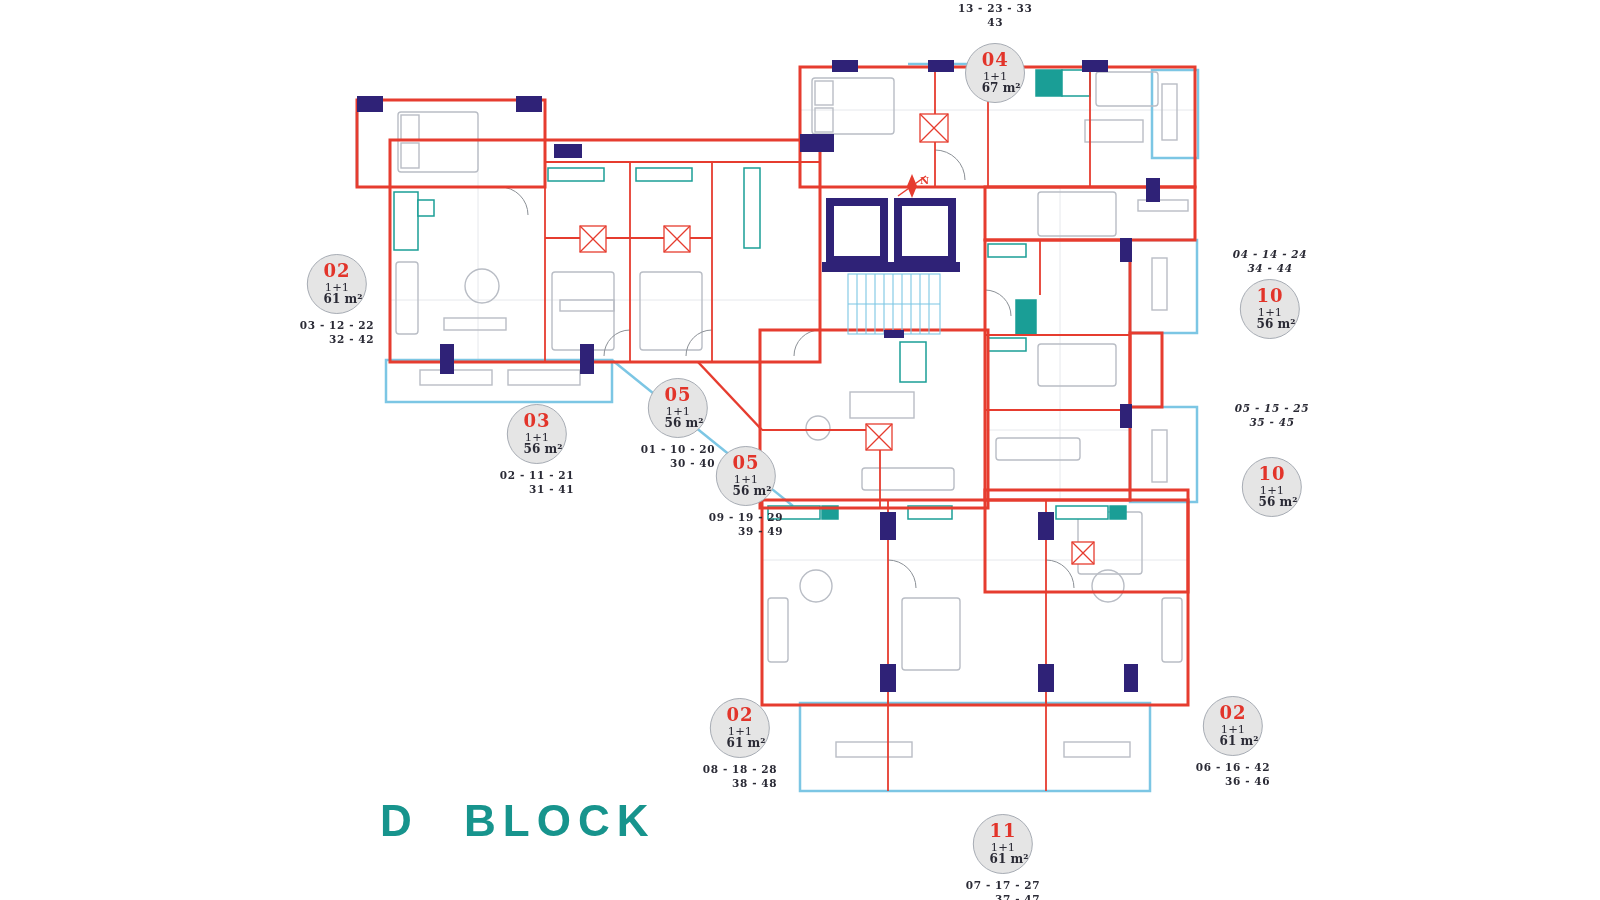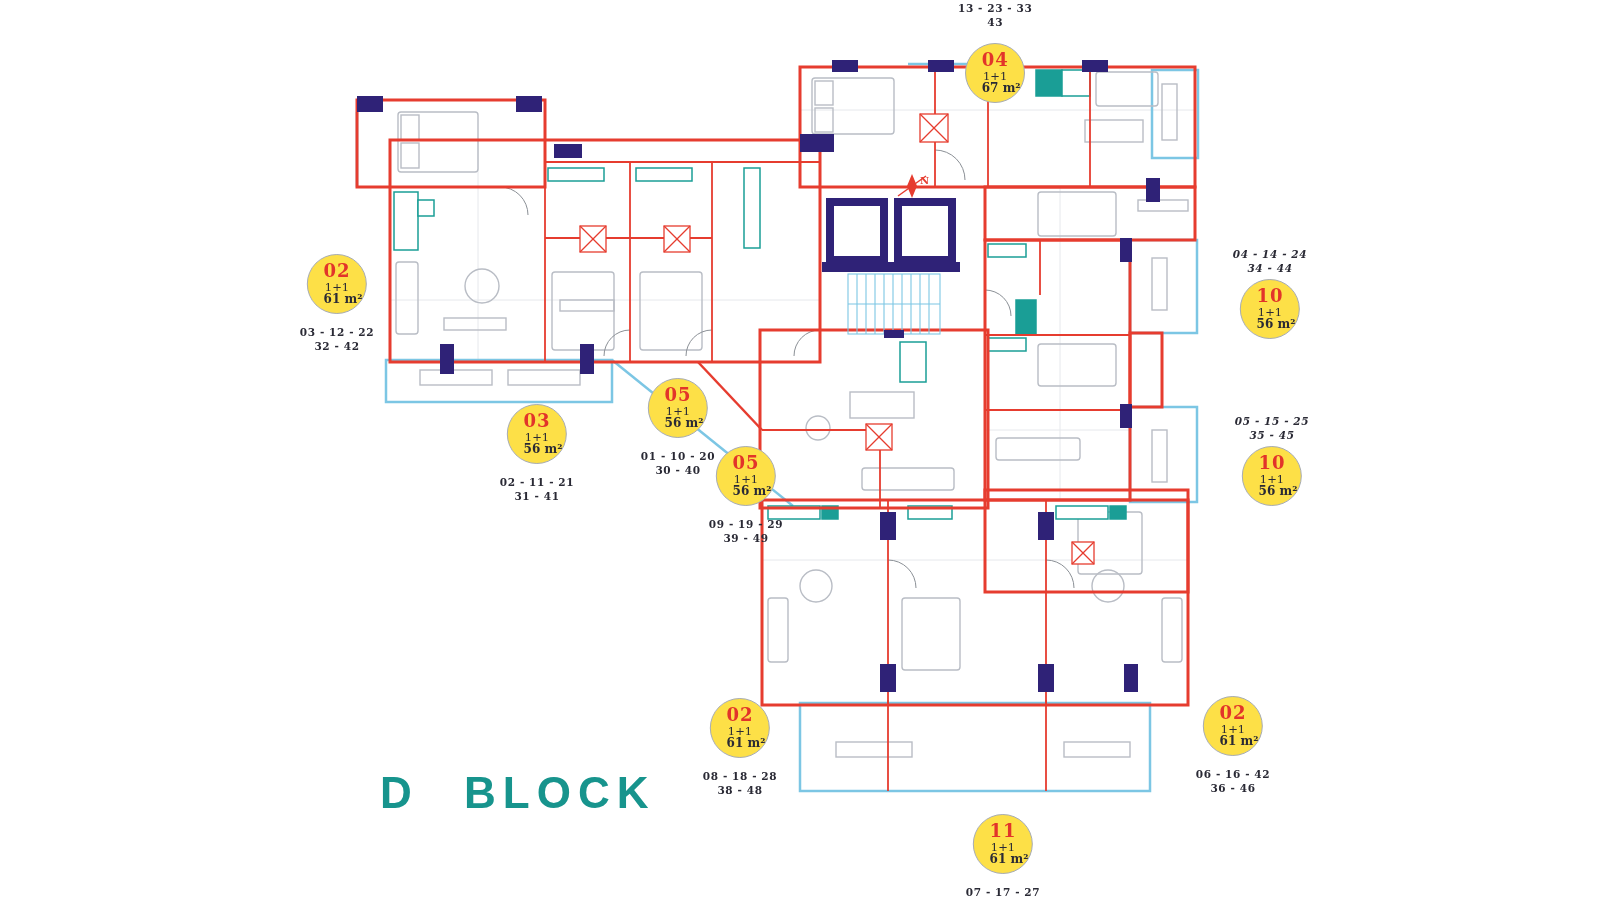"04" .ucircle { background: #fde047 -> #e5e5e5 }
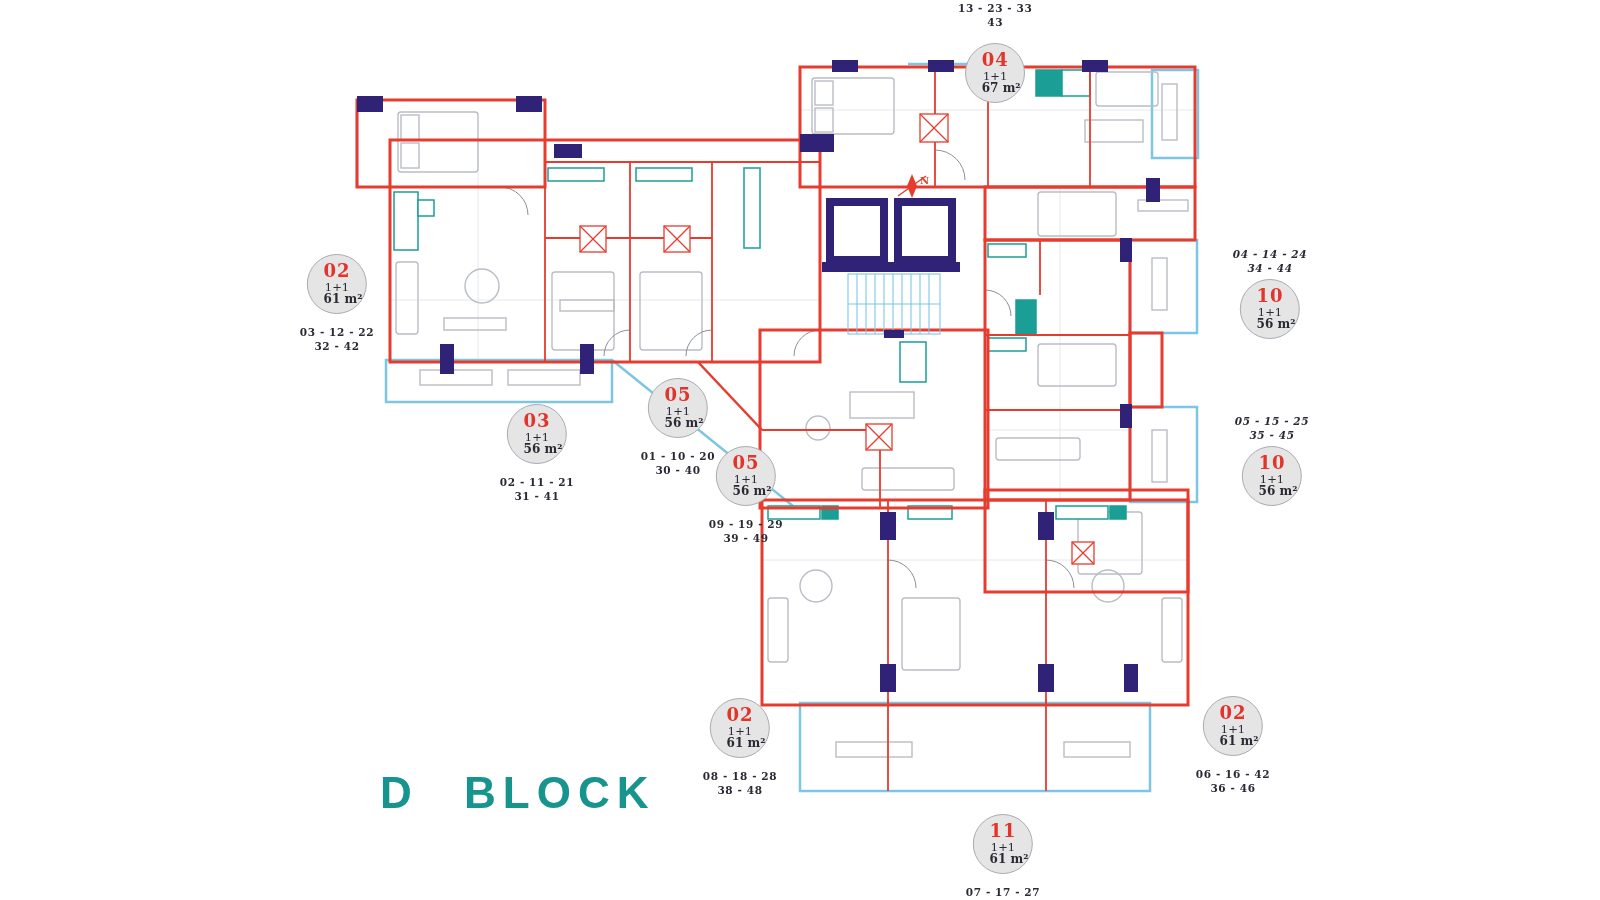"03 - 12 - 22" .ufloors.below { margin-top: 12px -> 5px; text-align: none -> right }
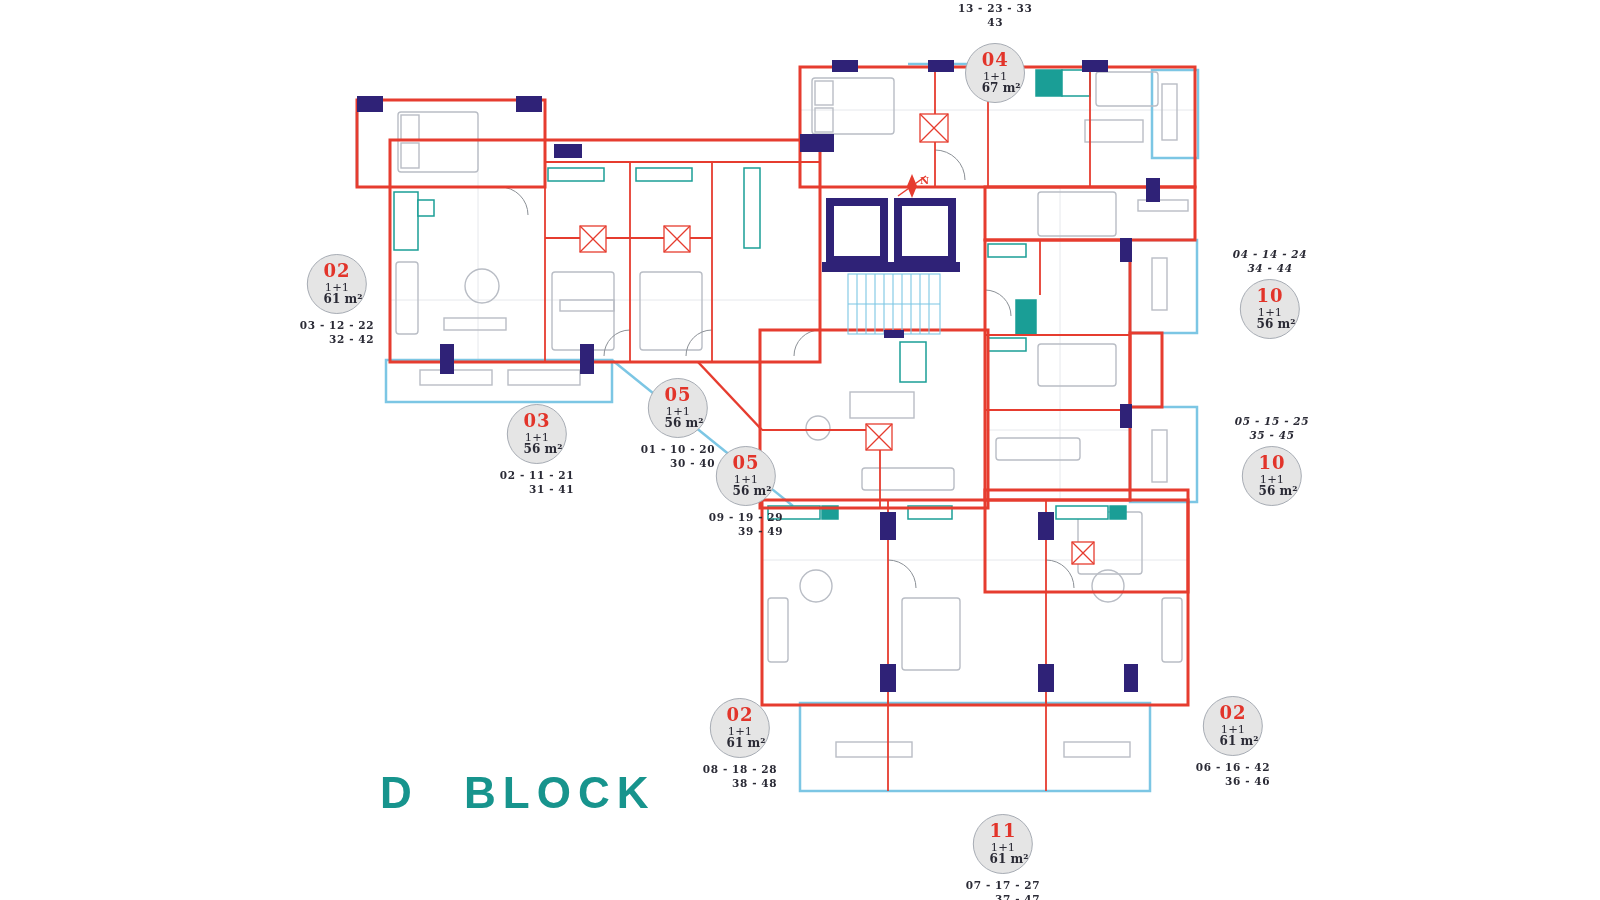"05 - 15 - 25" div.unit-badge { gap: none -> 24px; top: 415px -> 402px }
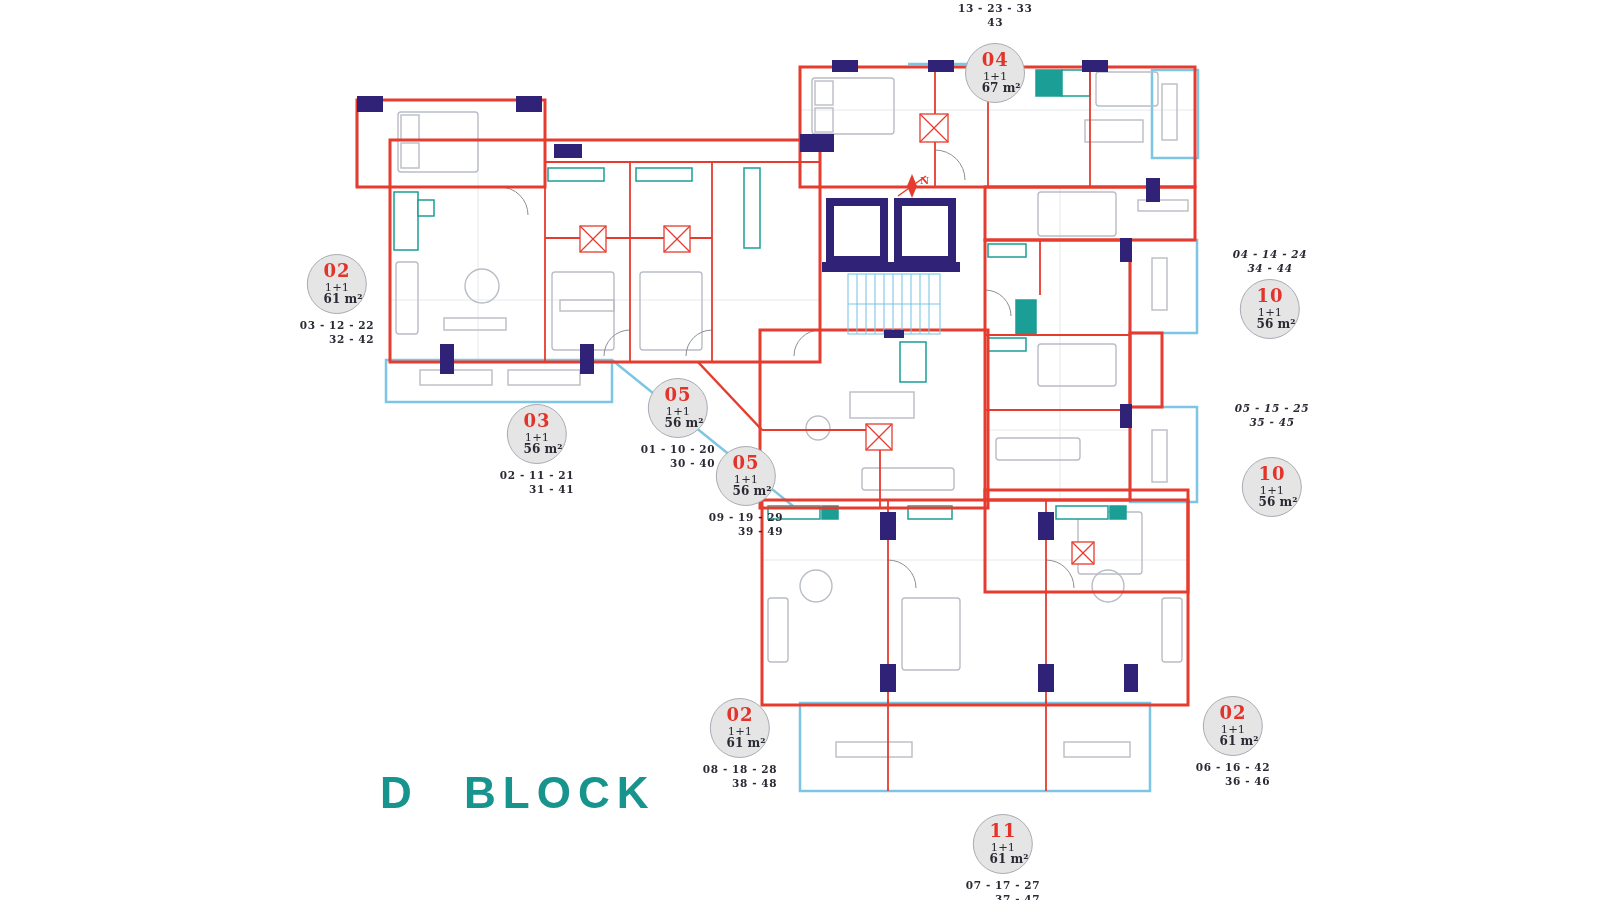"D BLOCK" #block-title { top: 768px -> 796px }
